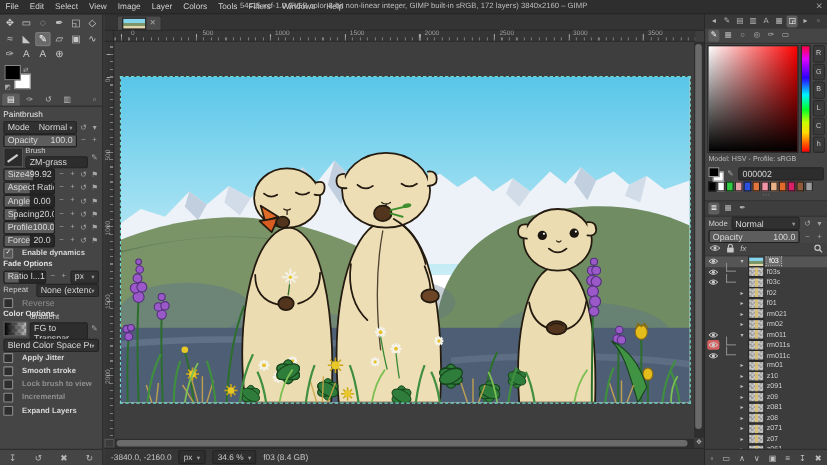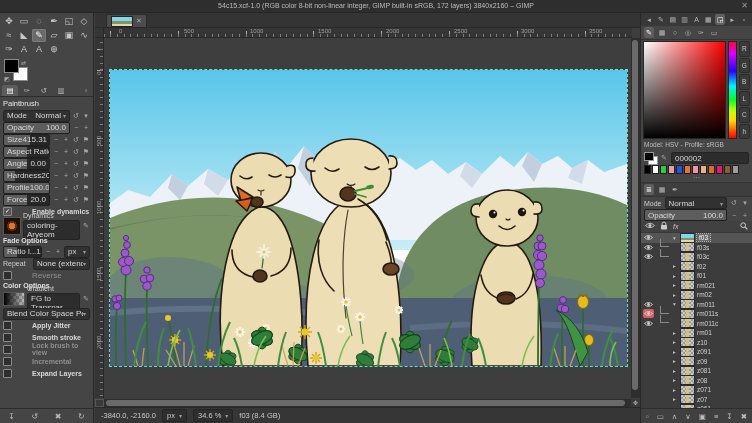"File" div { html: none -> <div> <span>File</span> <span>Edit</span> <span>Select</span> <span>View</span> <span>Image</span> <span>Layer</span> <span>Colors</span> <span>Tools</span> <span>Filters</span> <span>Windows</span> <span>Help</span> </div> }
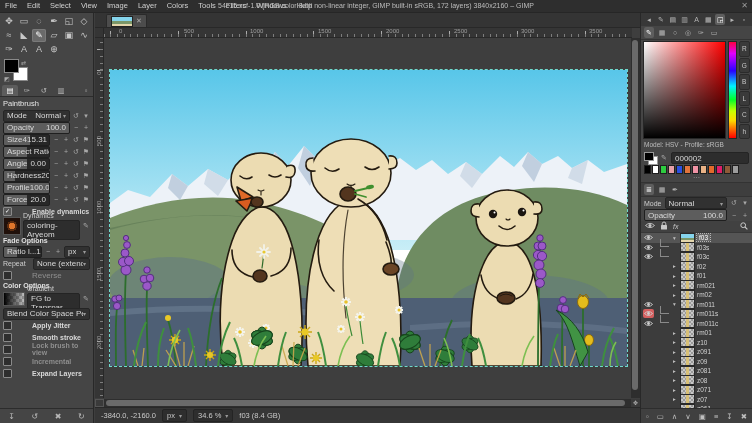"ZM-grass" div.row { html: none -> <div> <div> <div></div> </div> <div> <span>Brush</span> <div> <span>ZM-grass</span> </div> </div> <span>✎</span> </div> }
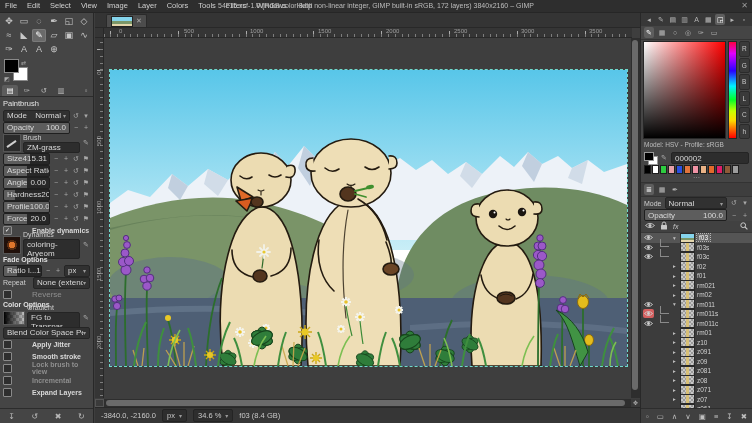"415.31" span { text: 415.31 -> 499.92 }
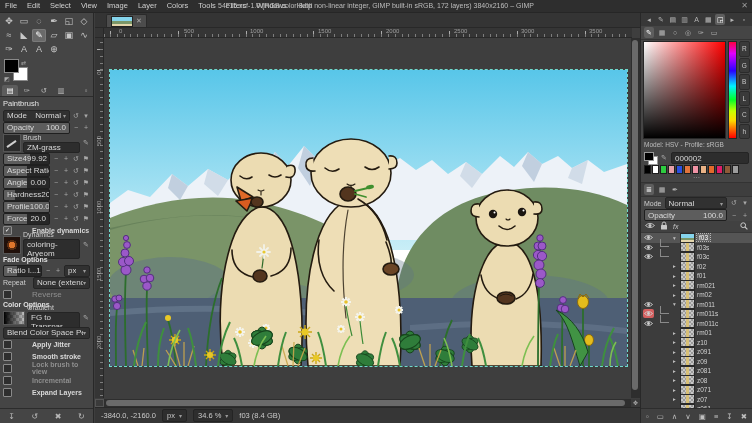"Hardness" span { text: Hardness -> Spacing }
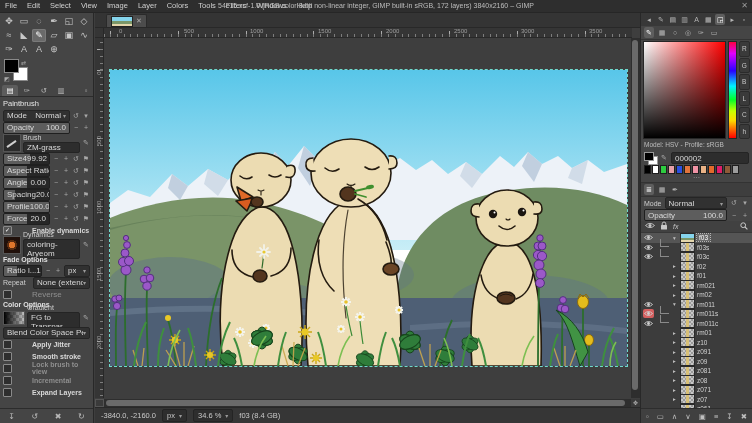"coloring-Aryeom" div.row { html: <div> <div></div> <div> <span>Dynamics</span> <div> <span>coloring-Aryeom</span> </div> </div> <span>✎</span> </div> -> none }
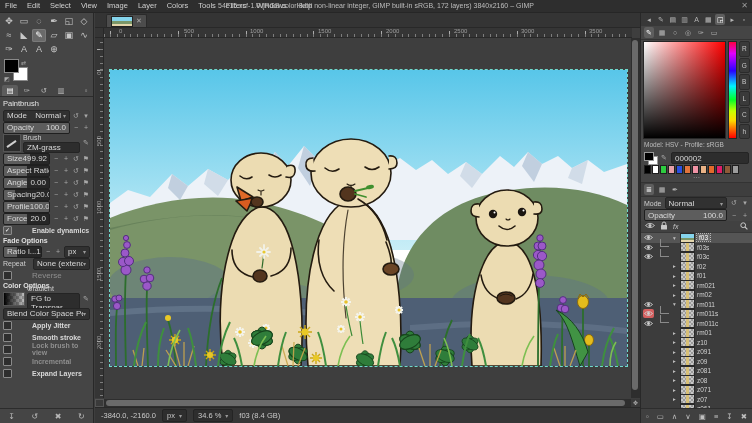"Reverse" .cb { gap: 20px -> 8px }
